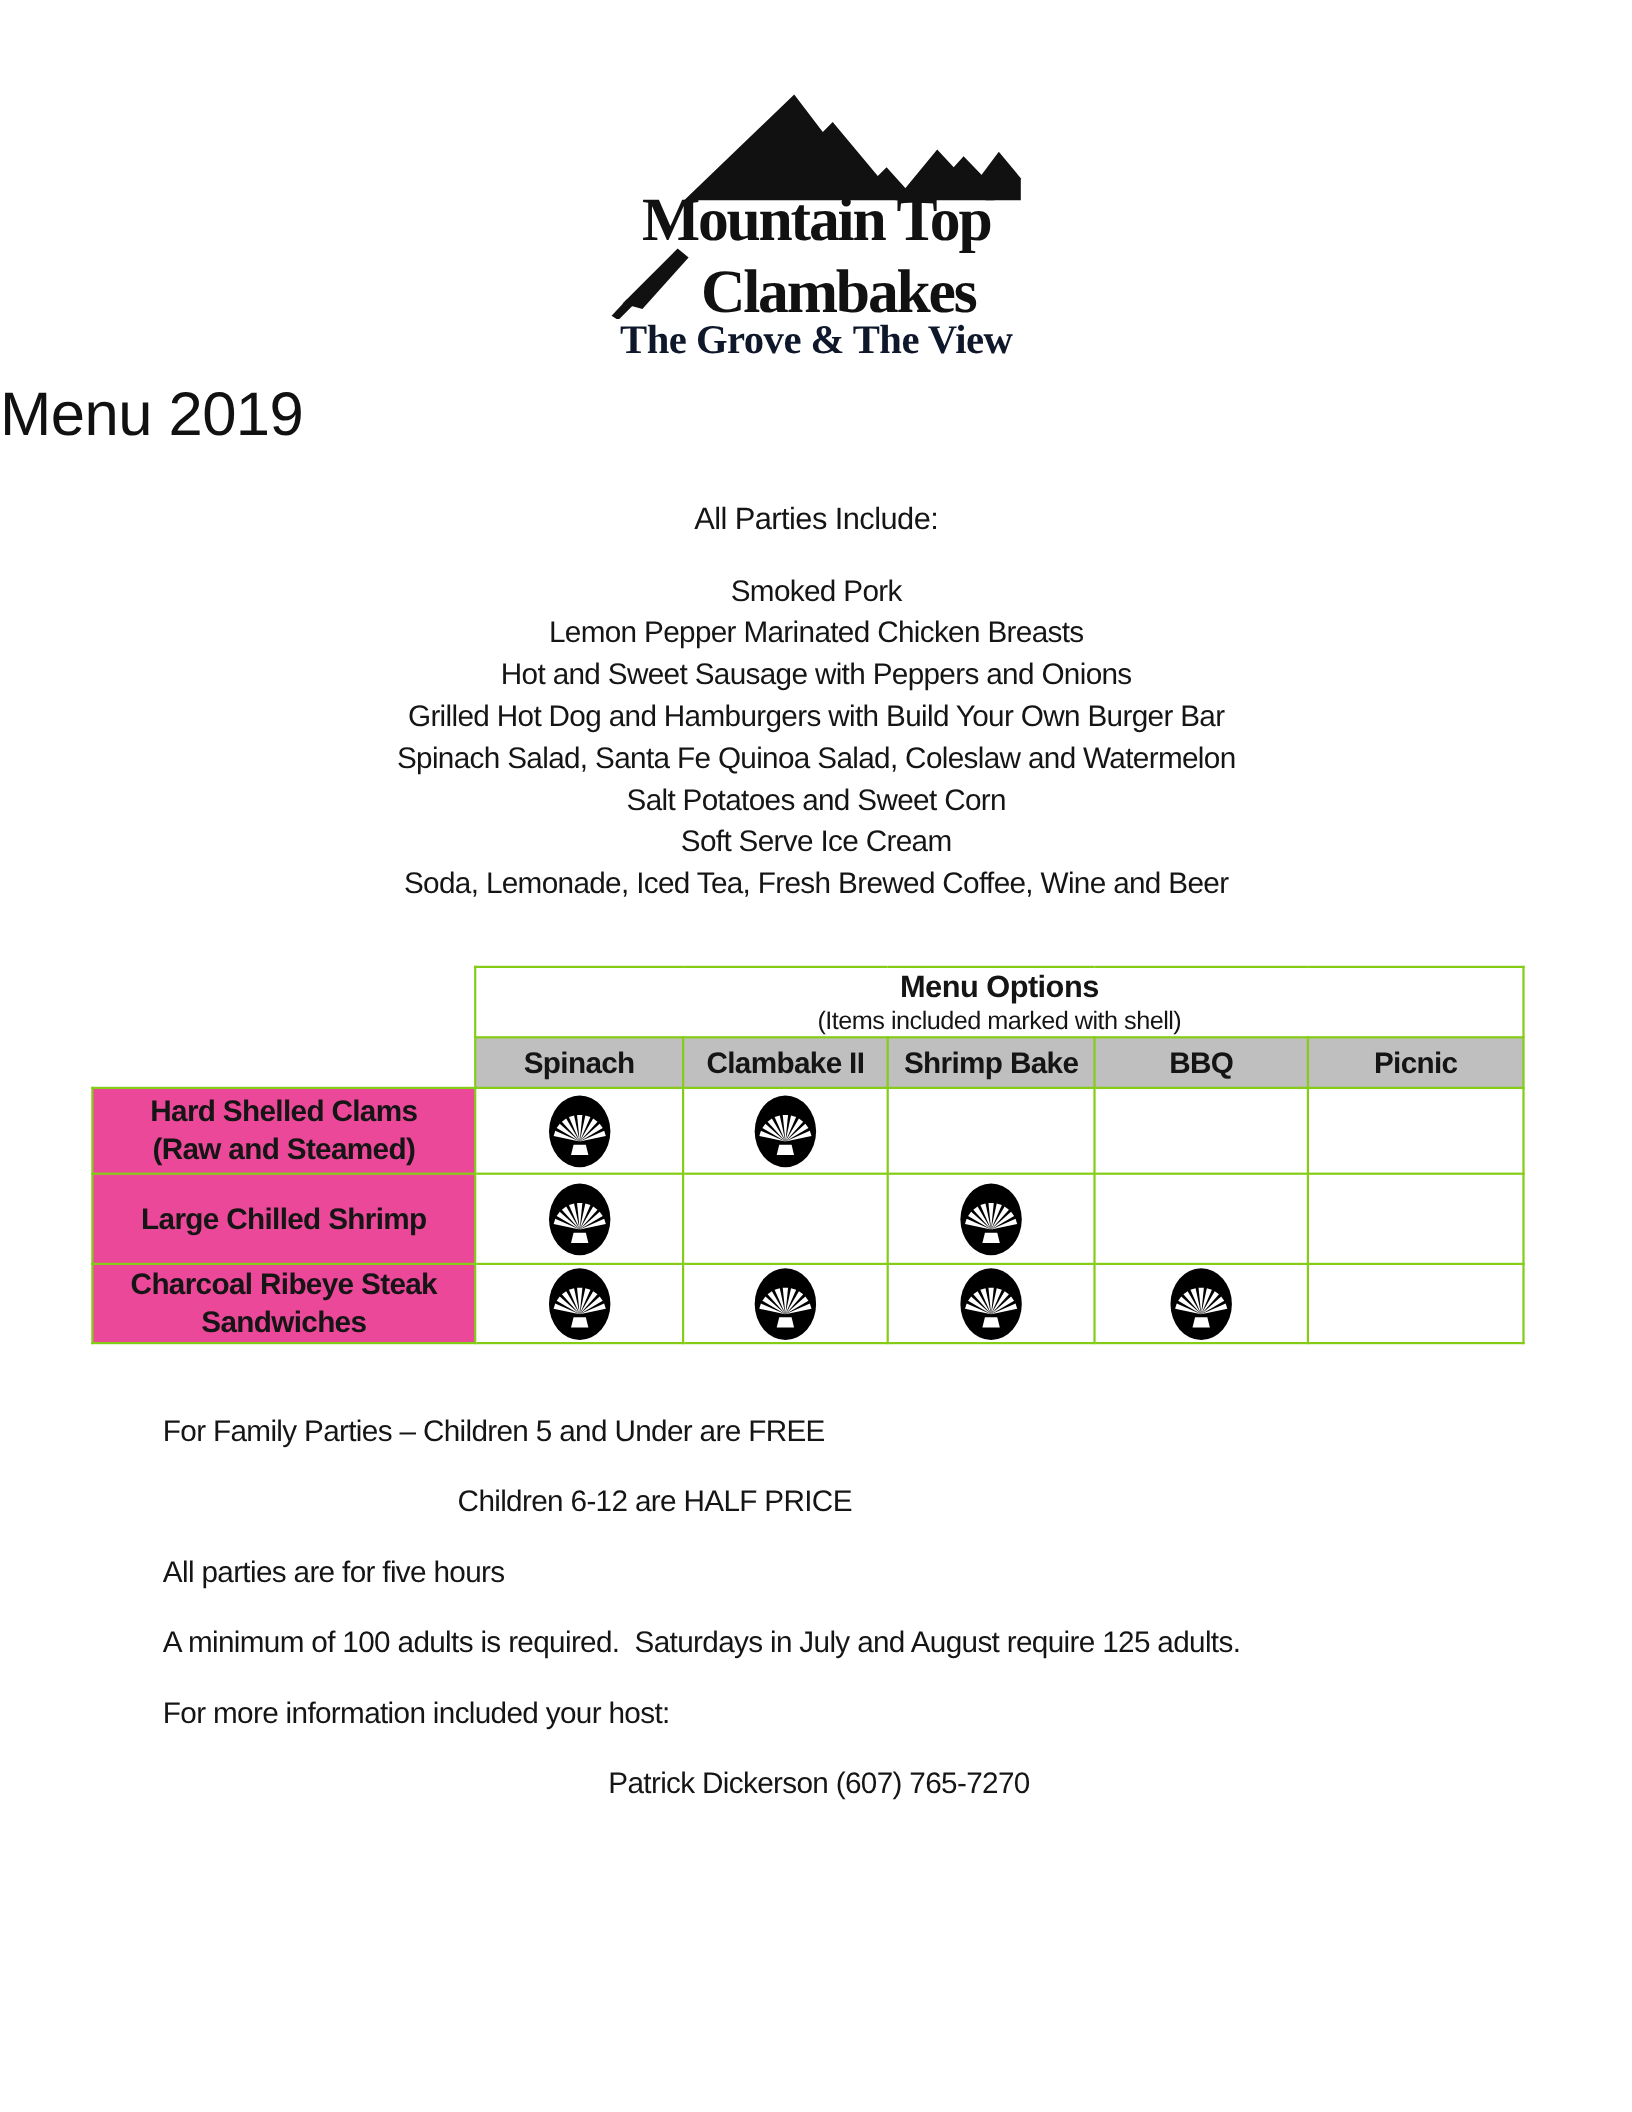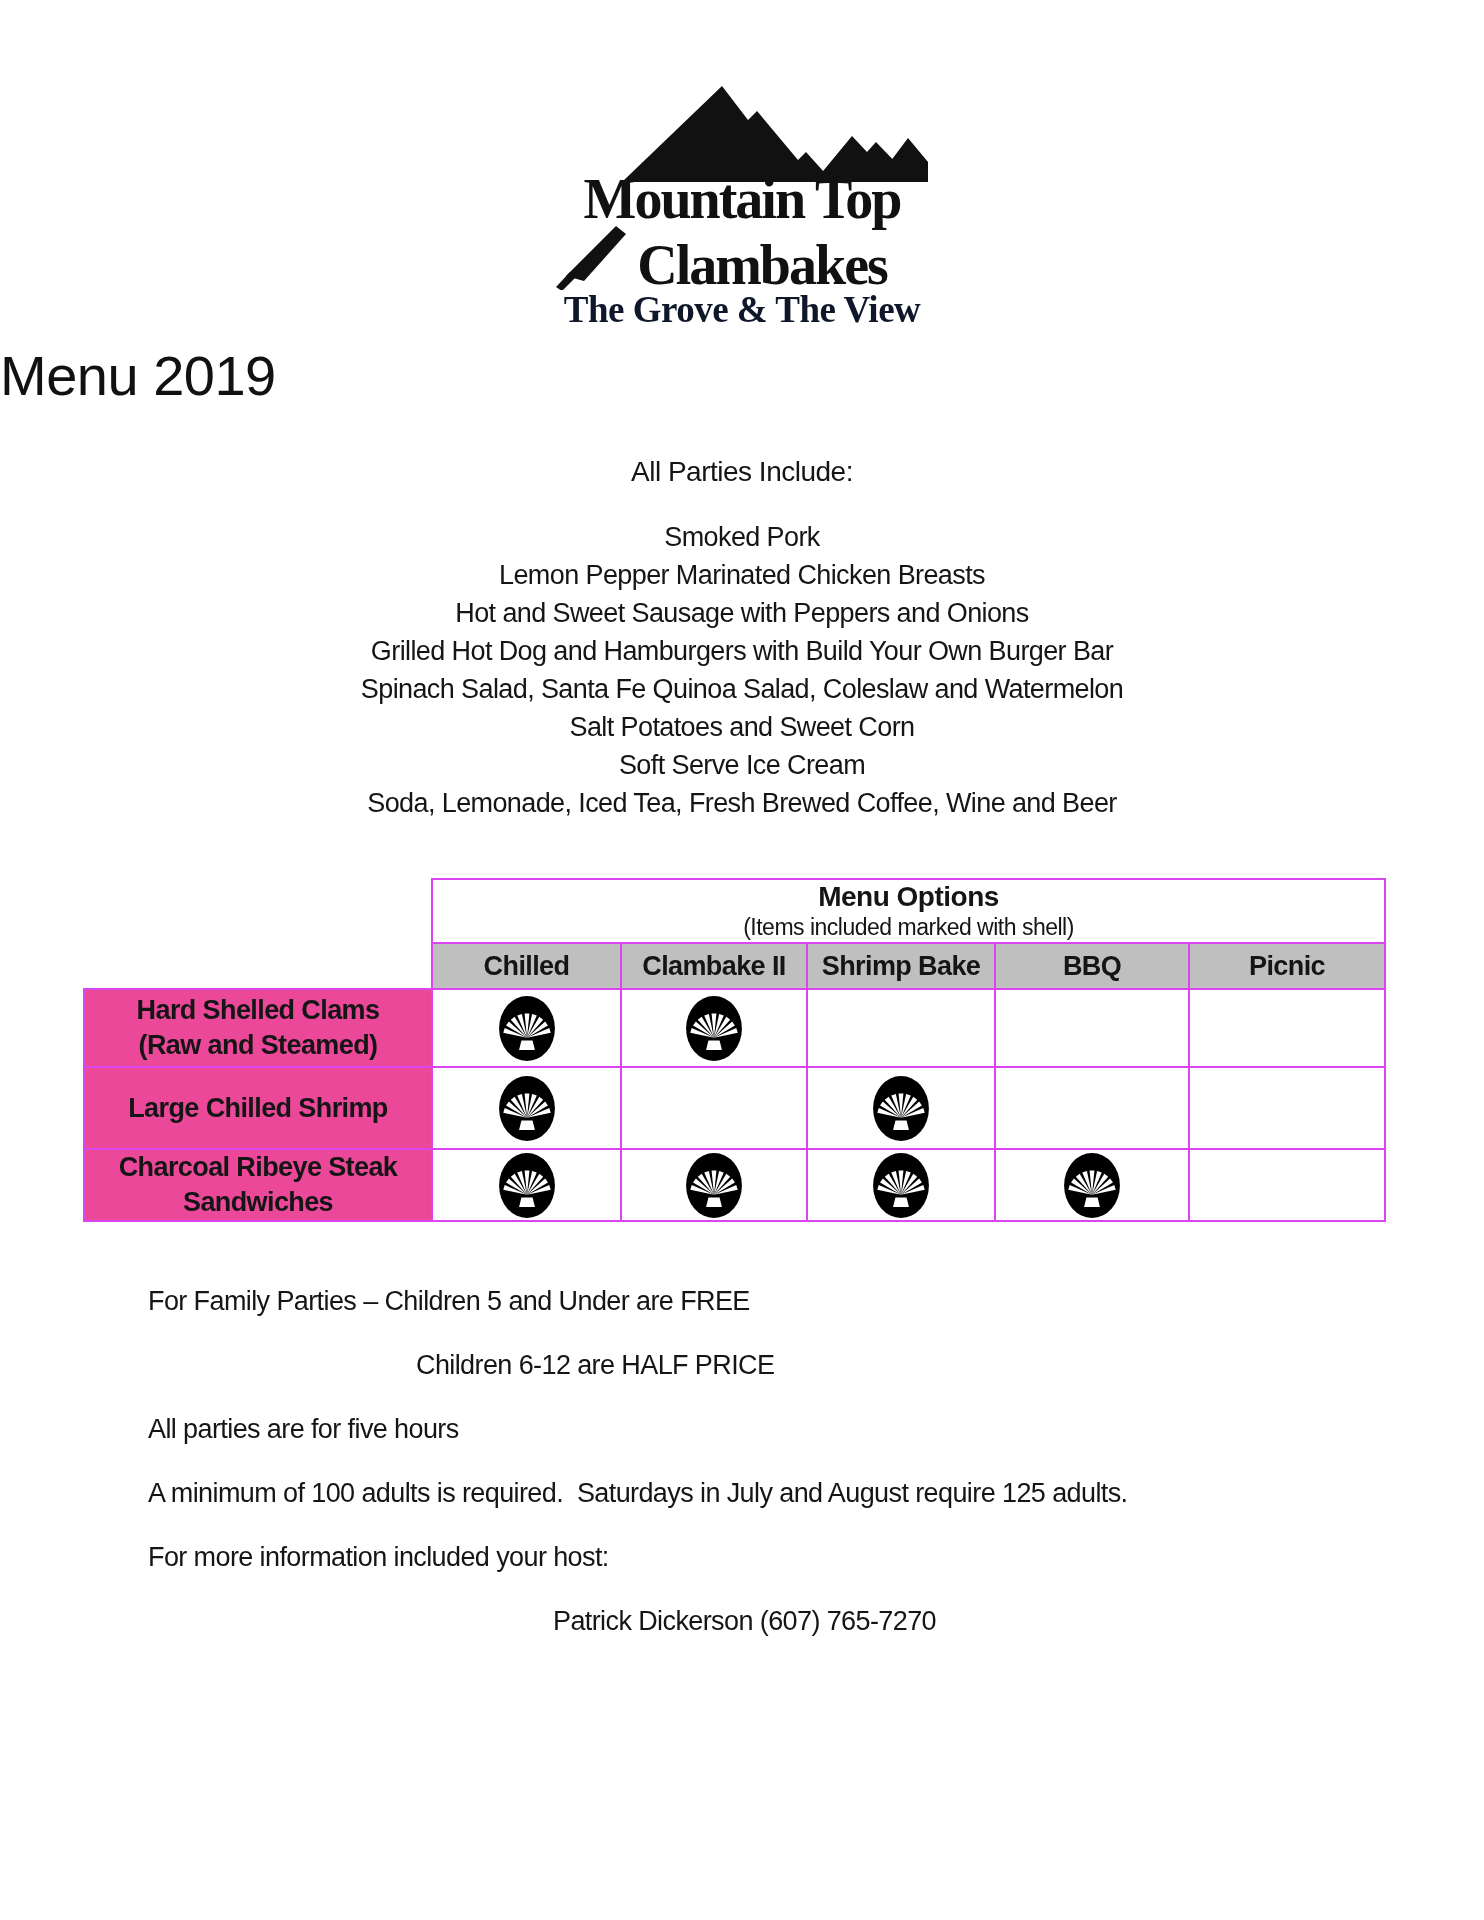"Menu Options" .menu-table td, .menu-table th { border: 2px solid #d946ef -> 2px solid #84cc16 }
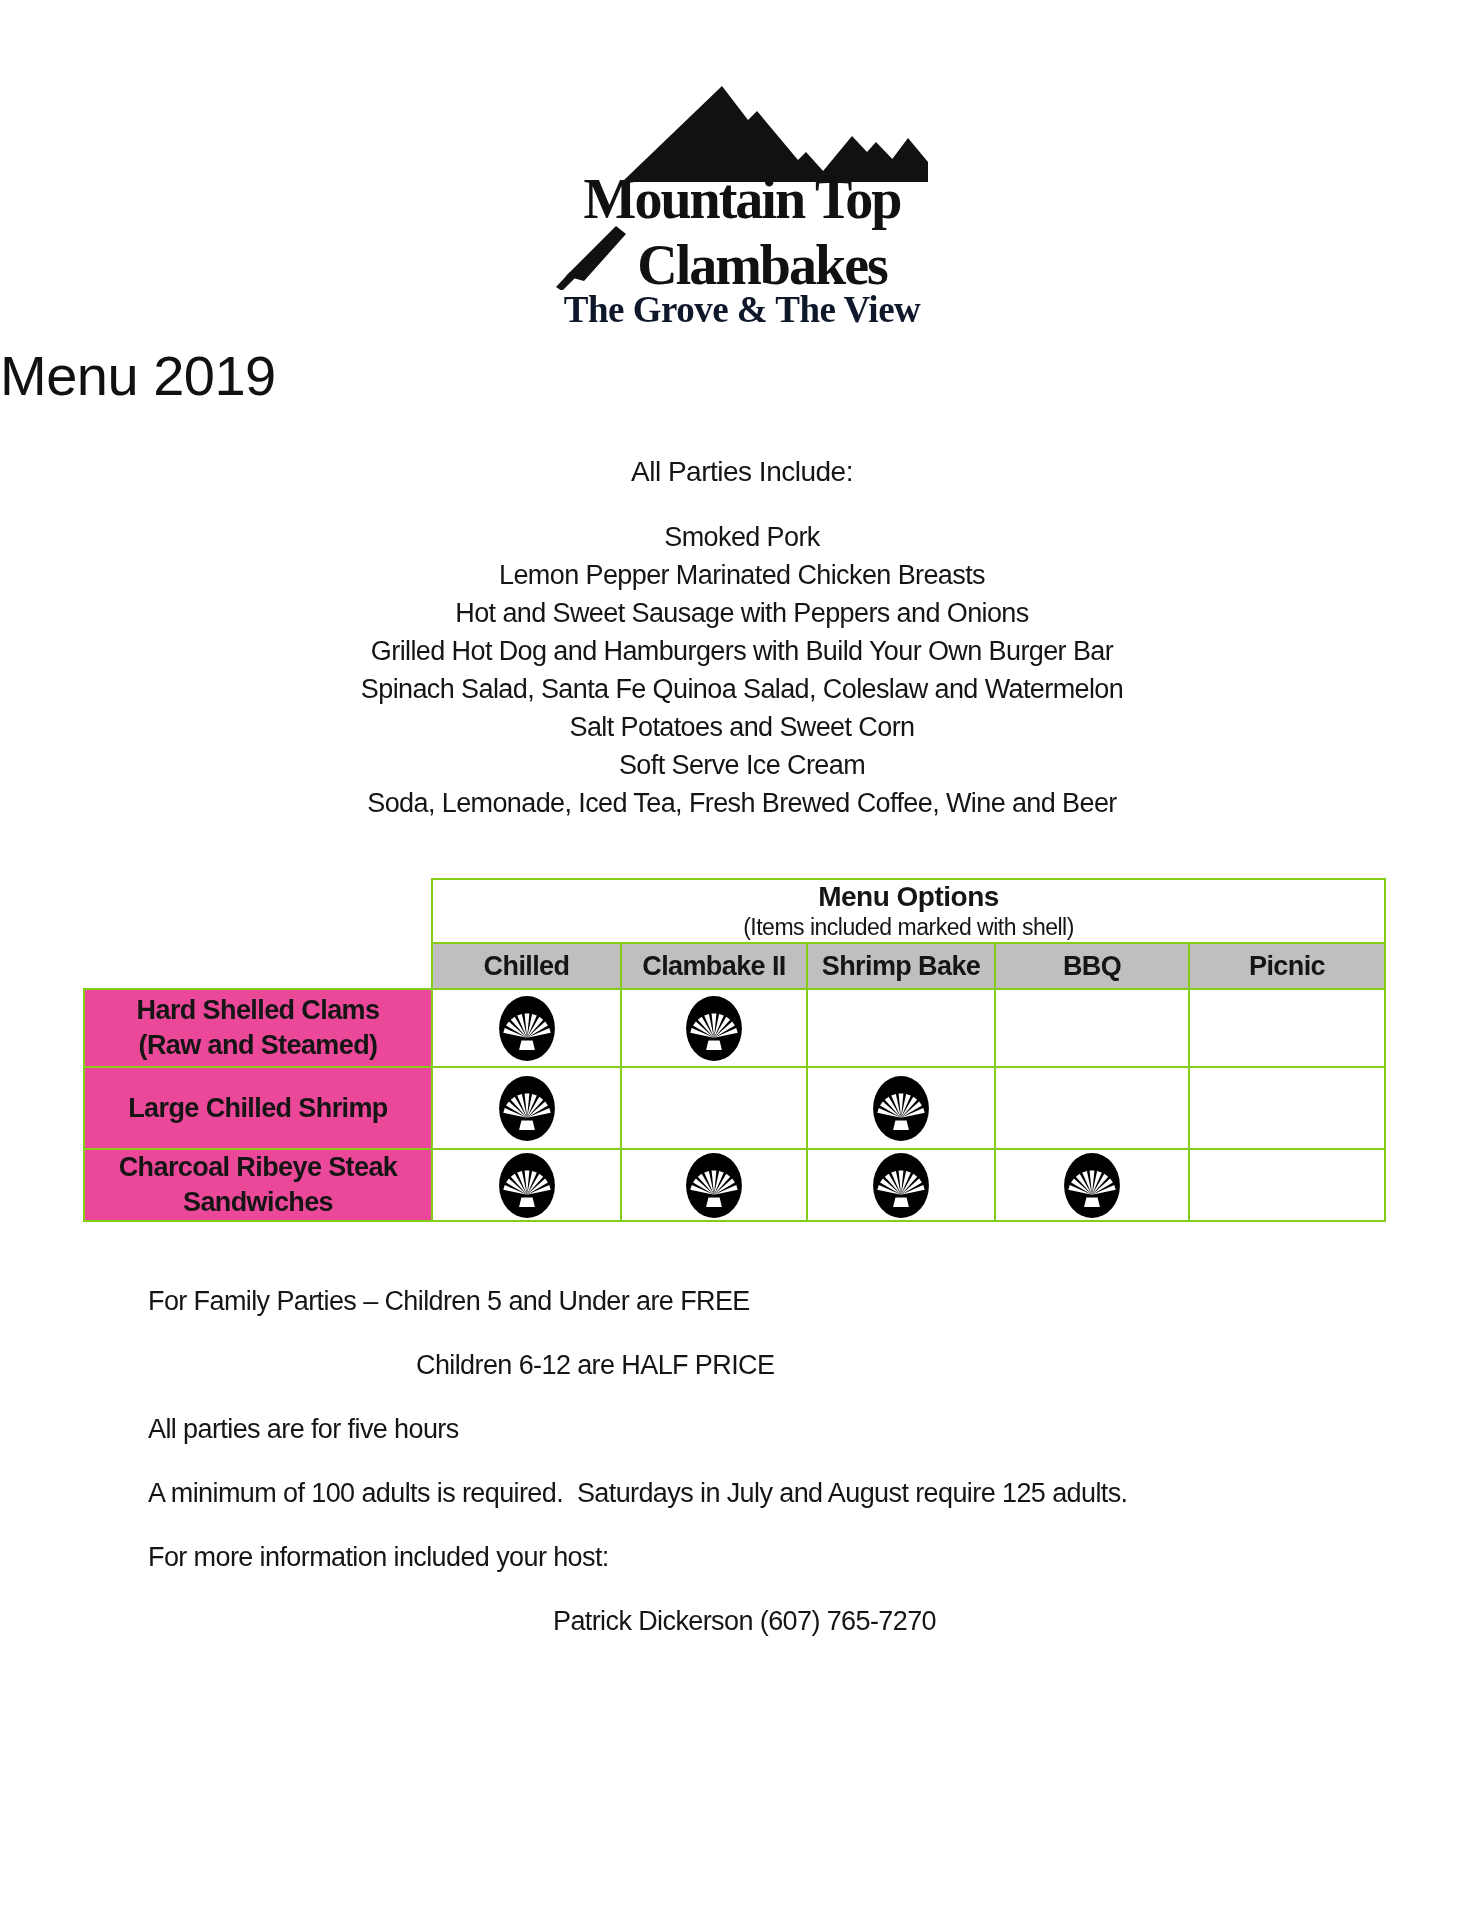"Chilled" th.col-hdr { text: Chilled -> Spinach }
